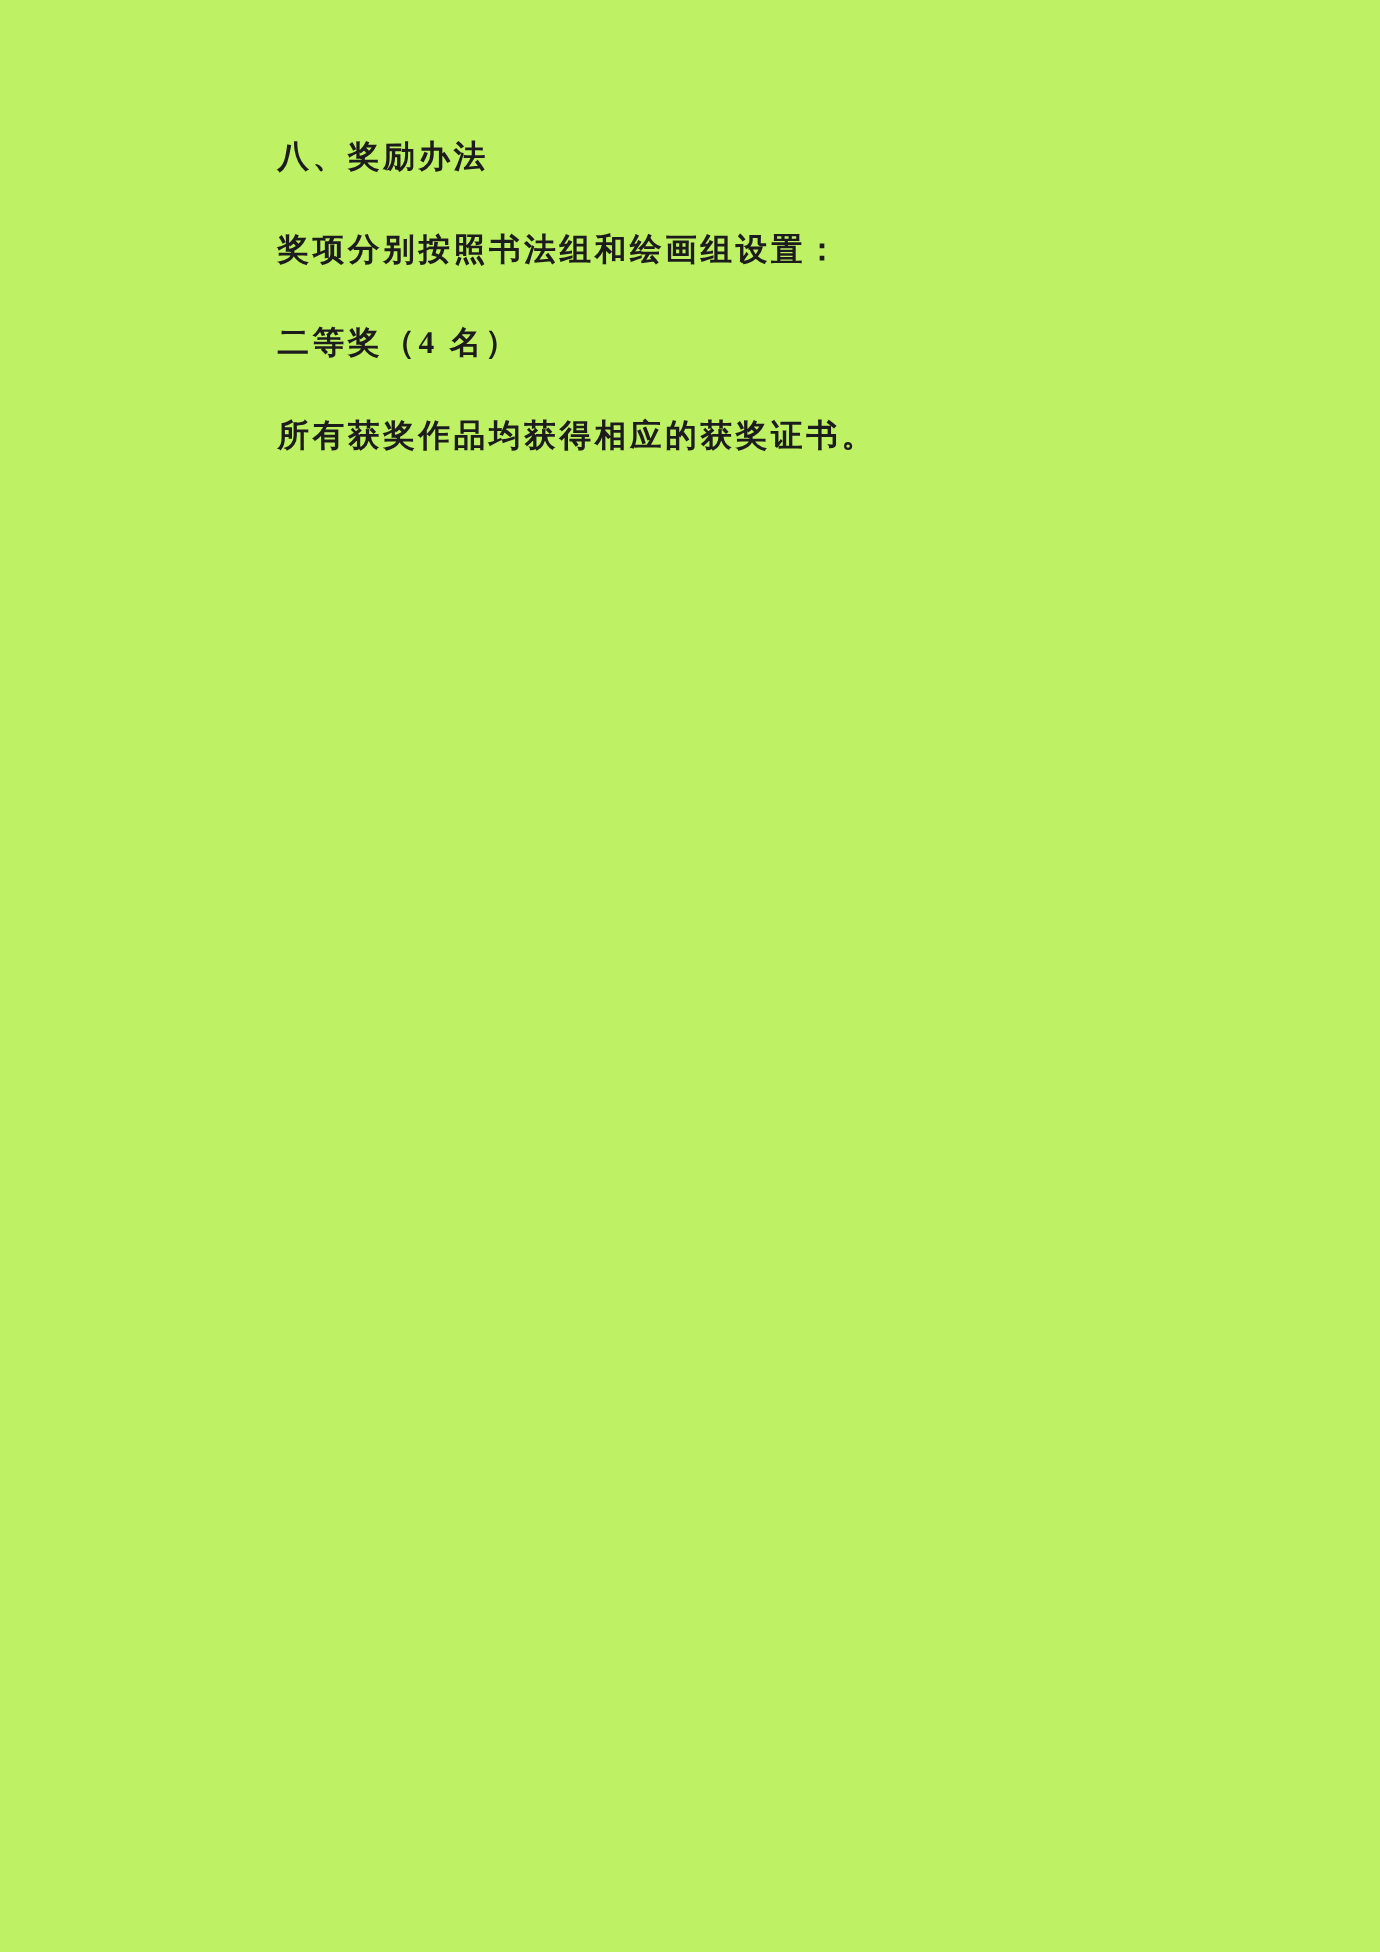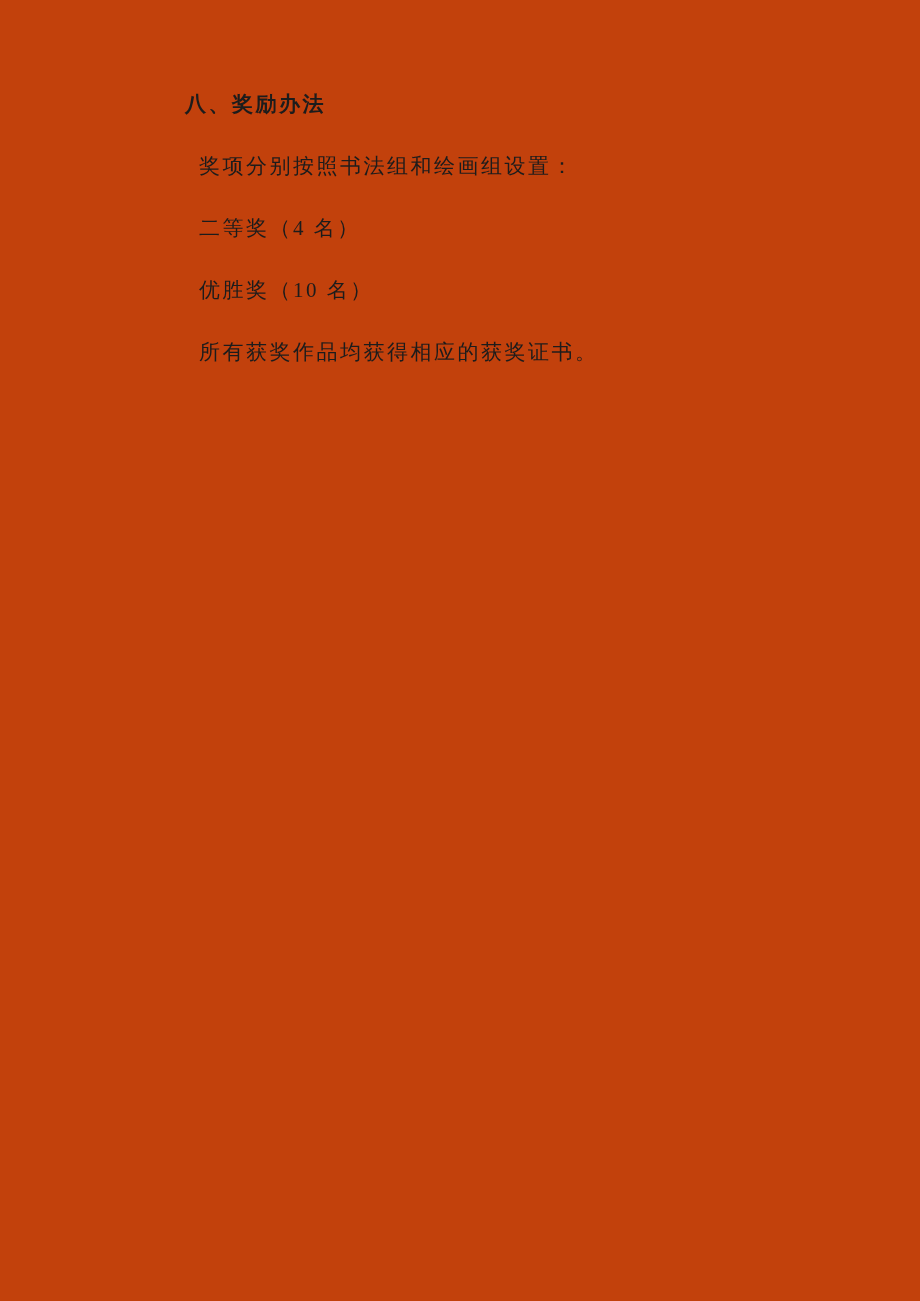"八、奖励办法" .page { background: #c2410c -> #bef264 }
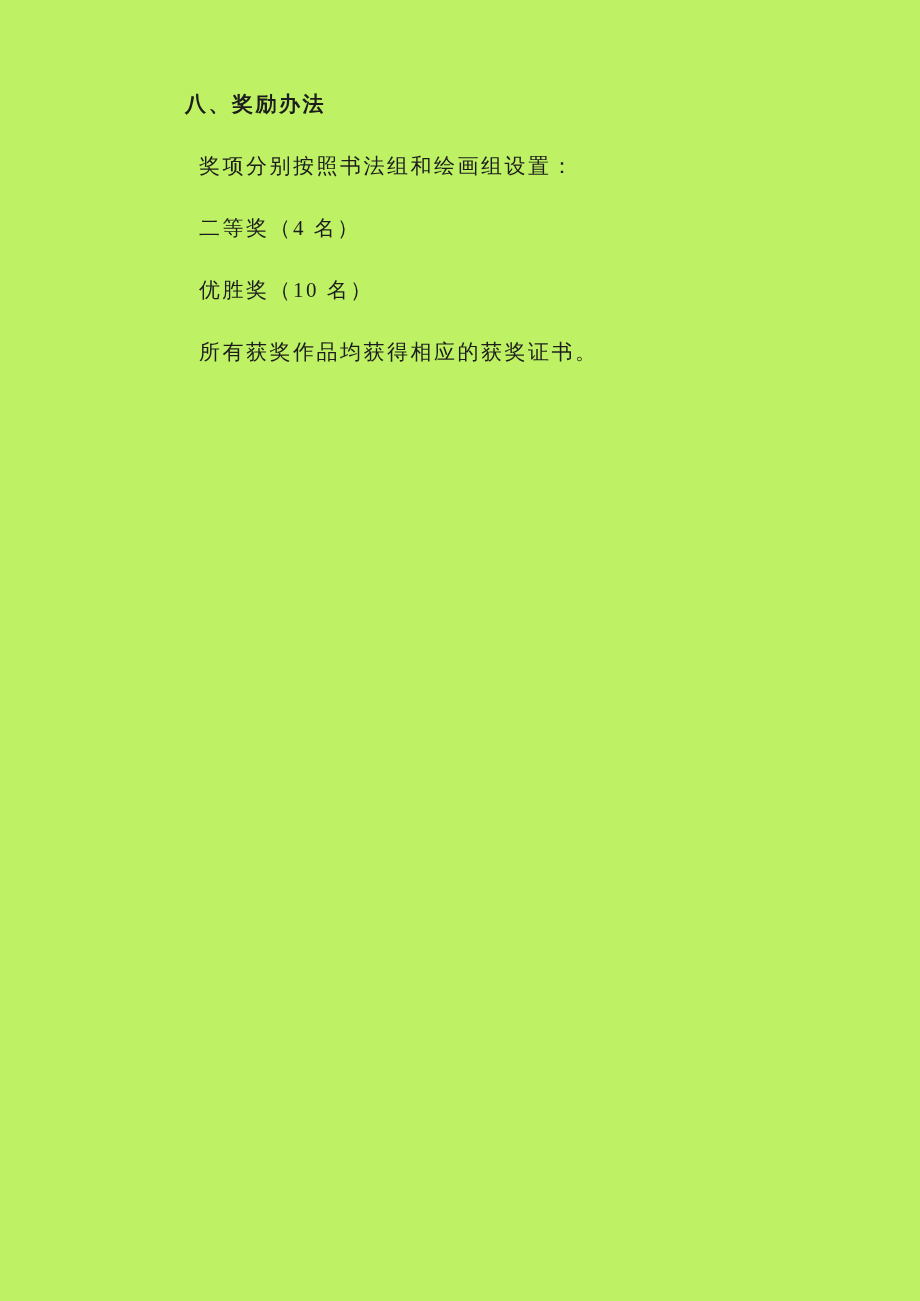"奖项分别按照书法组和绘画组设置：" .doc-para { font-weight: normal -> bold; margin: 0 0 37px 14px -> 0 0 37px 0 }
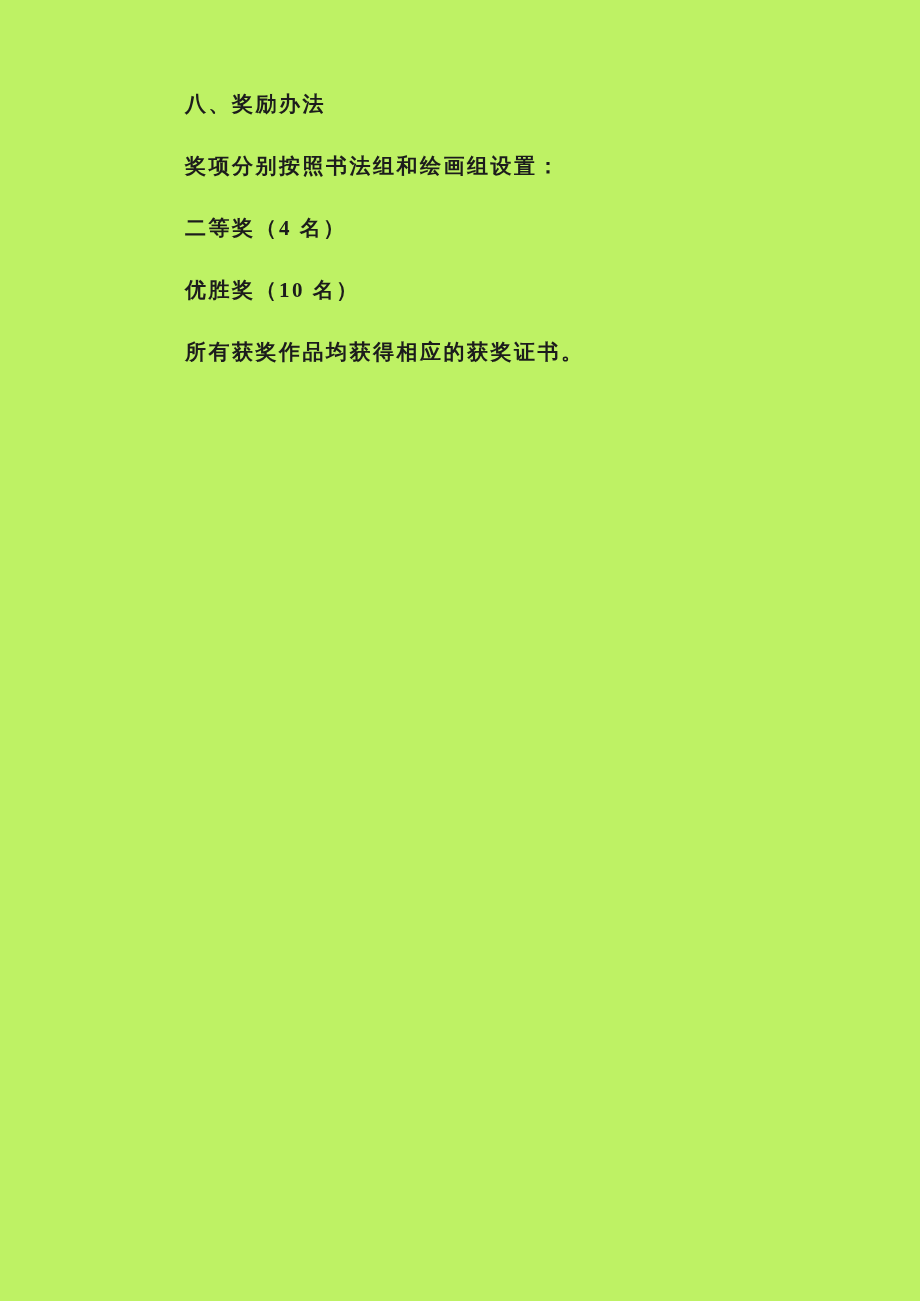"优胜奖（10 名）" p.doc-para { html: <p>优胜奖（10 名）</p> -> none }
